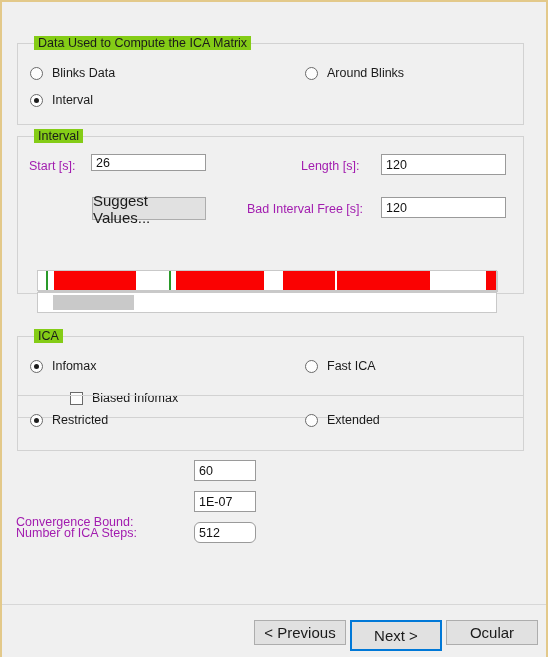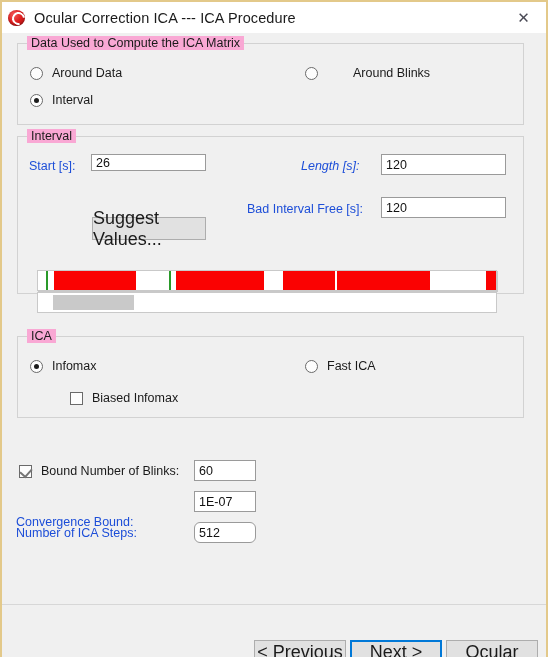"Ocular Correction ICA --- ICA" div.titlebar { html: <div> <span> <span></span> <span></span> </span> <span>Ocular Correction ICA --- ICA Procedure</span> <span>✕</span> </div> -> none }
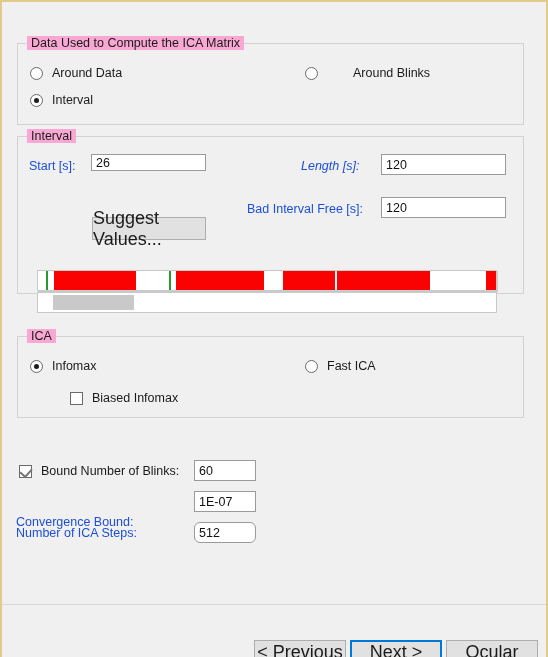"Data Used to Compute the" .gb-title { background: #f9a8d4 -> #84cc16; left: 9px -> 16px }
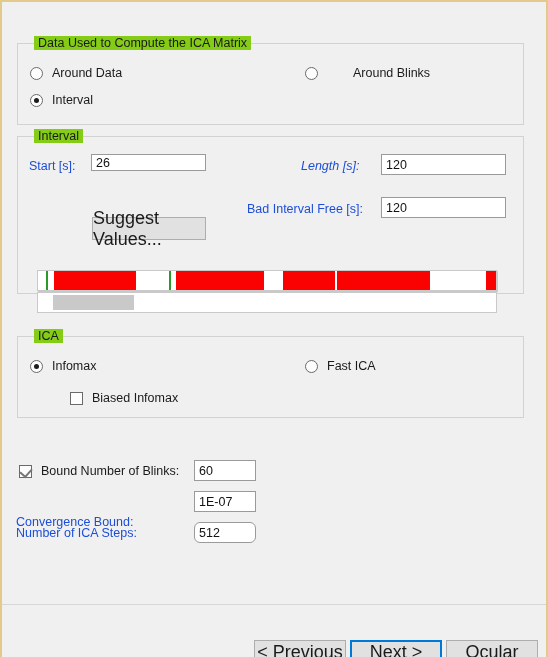"Around Data" span { text: Around -> Blinks }
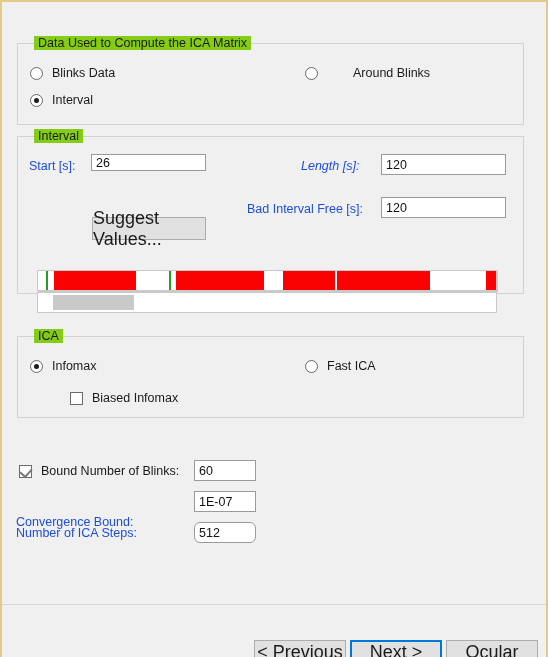"Around Blinks" div.radio { gap: 26px -> none }
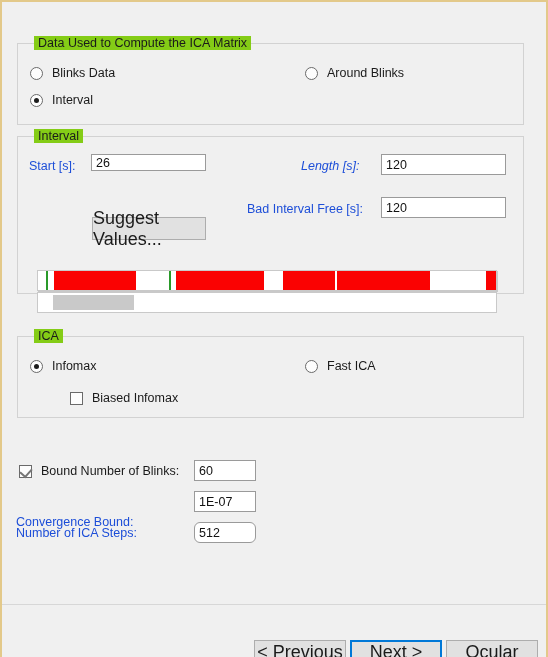"Start [s]:" .lbl { color: #1d4ed8 -> #a21caf }
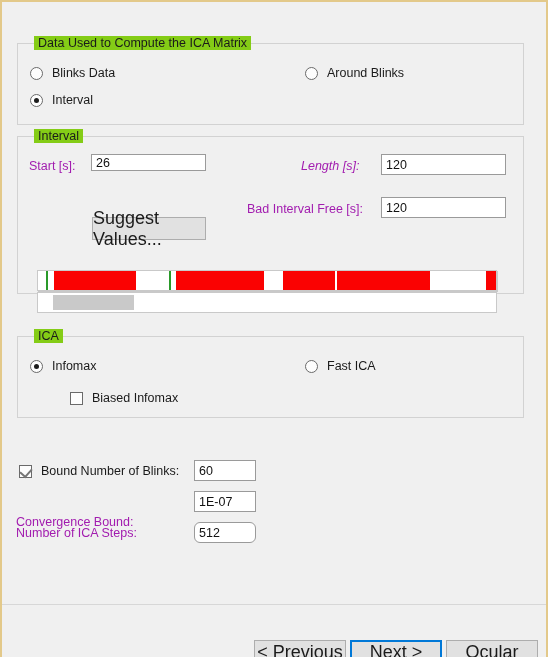"Length [s]:" span.lbl { font-style: italic -> none }
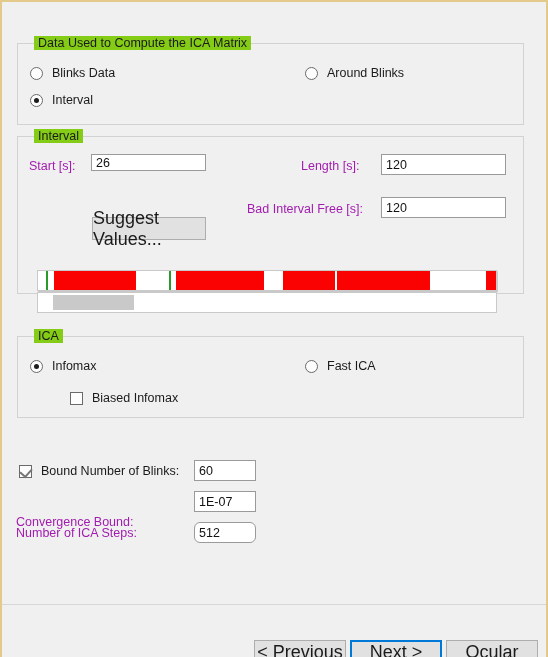"Suggest Values..." .btn { font-size: 18px -> 15px; margin-top: 20px -> none }
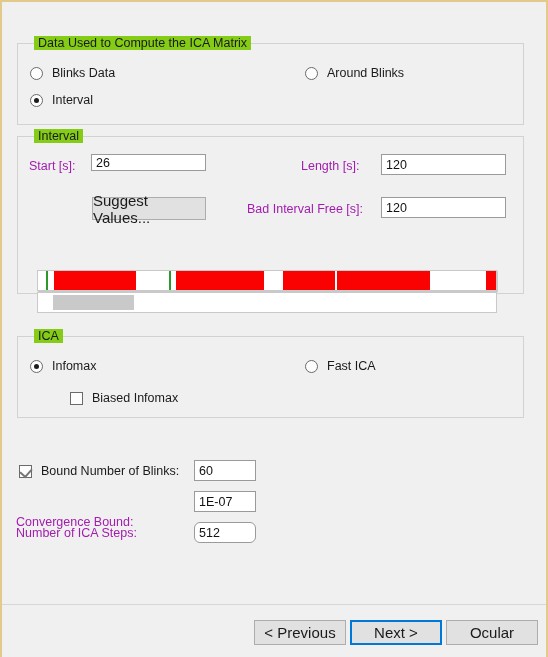"Restricted" div.groupbox { html: none -> <div> <div> <span></span> <span>Restricted</span> </div> <div> <span></span> <span>Extended</span> </div> </div> }
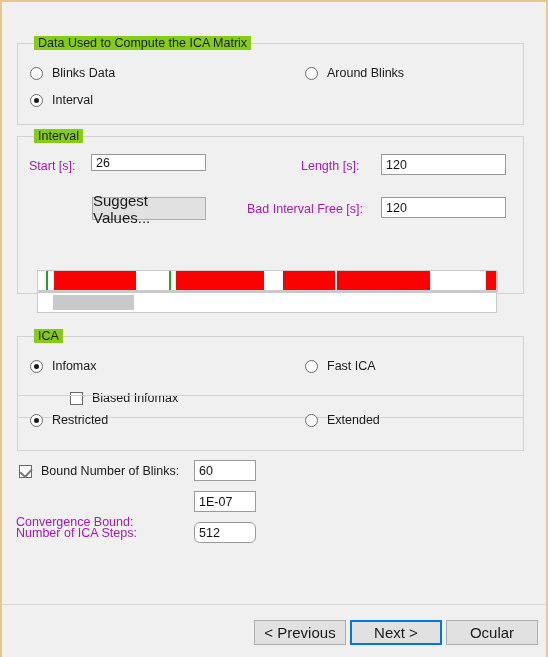"Bound Number of Blinks:" div.checkbox { html: <div> <span></span> <span>Bound Number of Blinks:</span> </div> -> none }
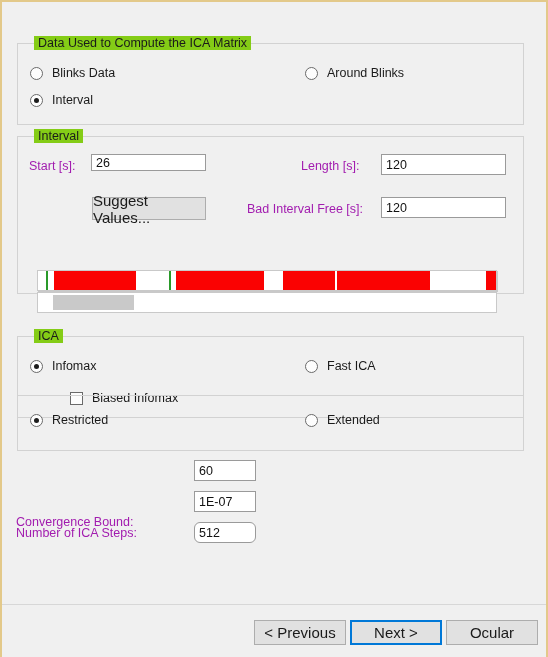"Next >" div.btn { height: 25px -> 31px }
